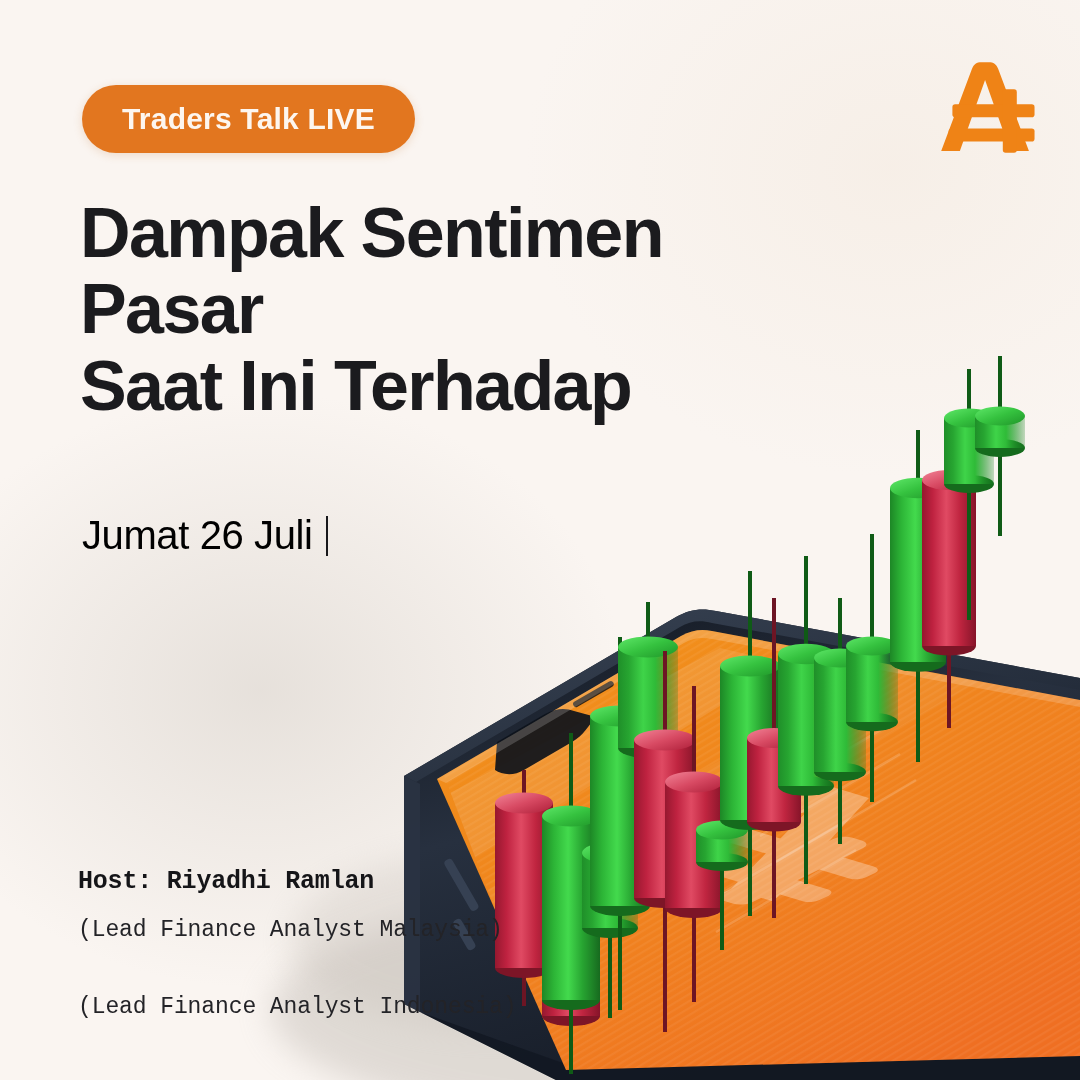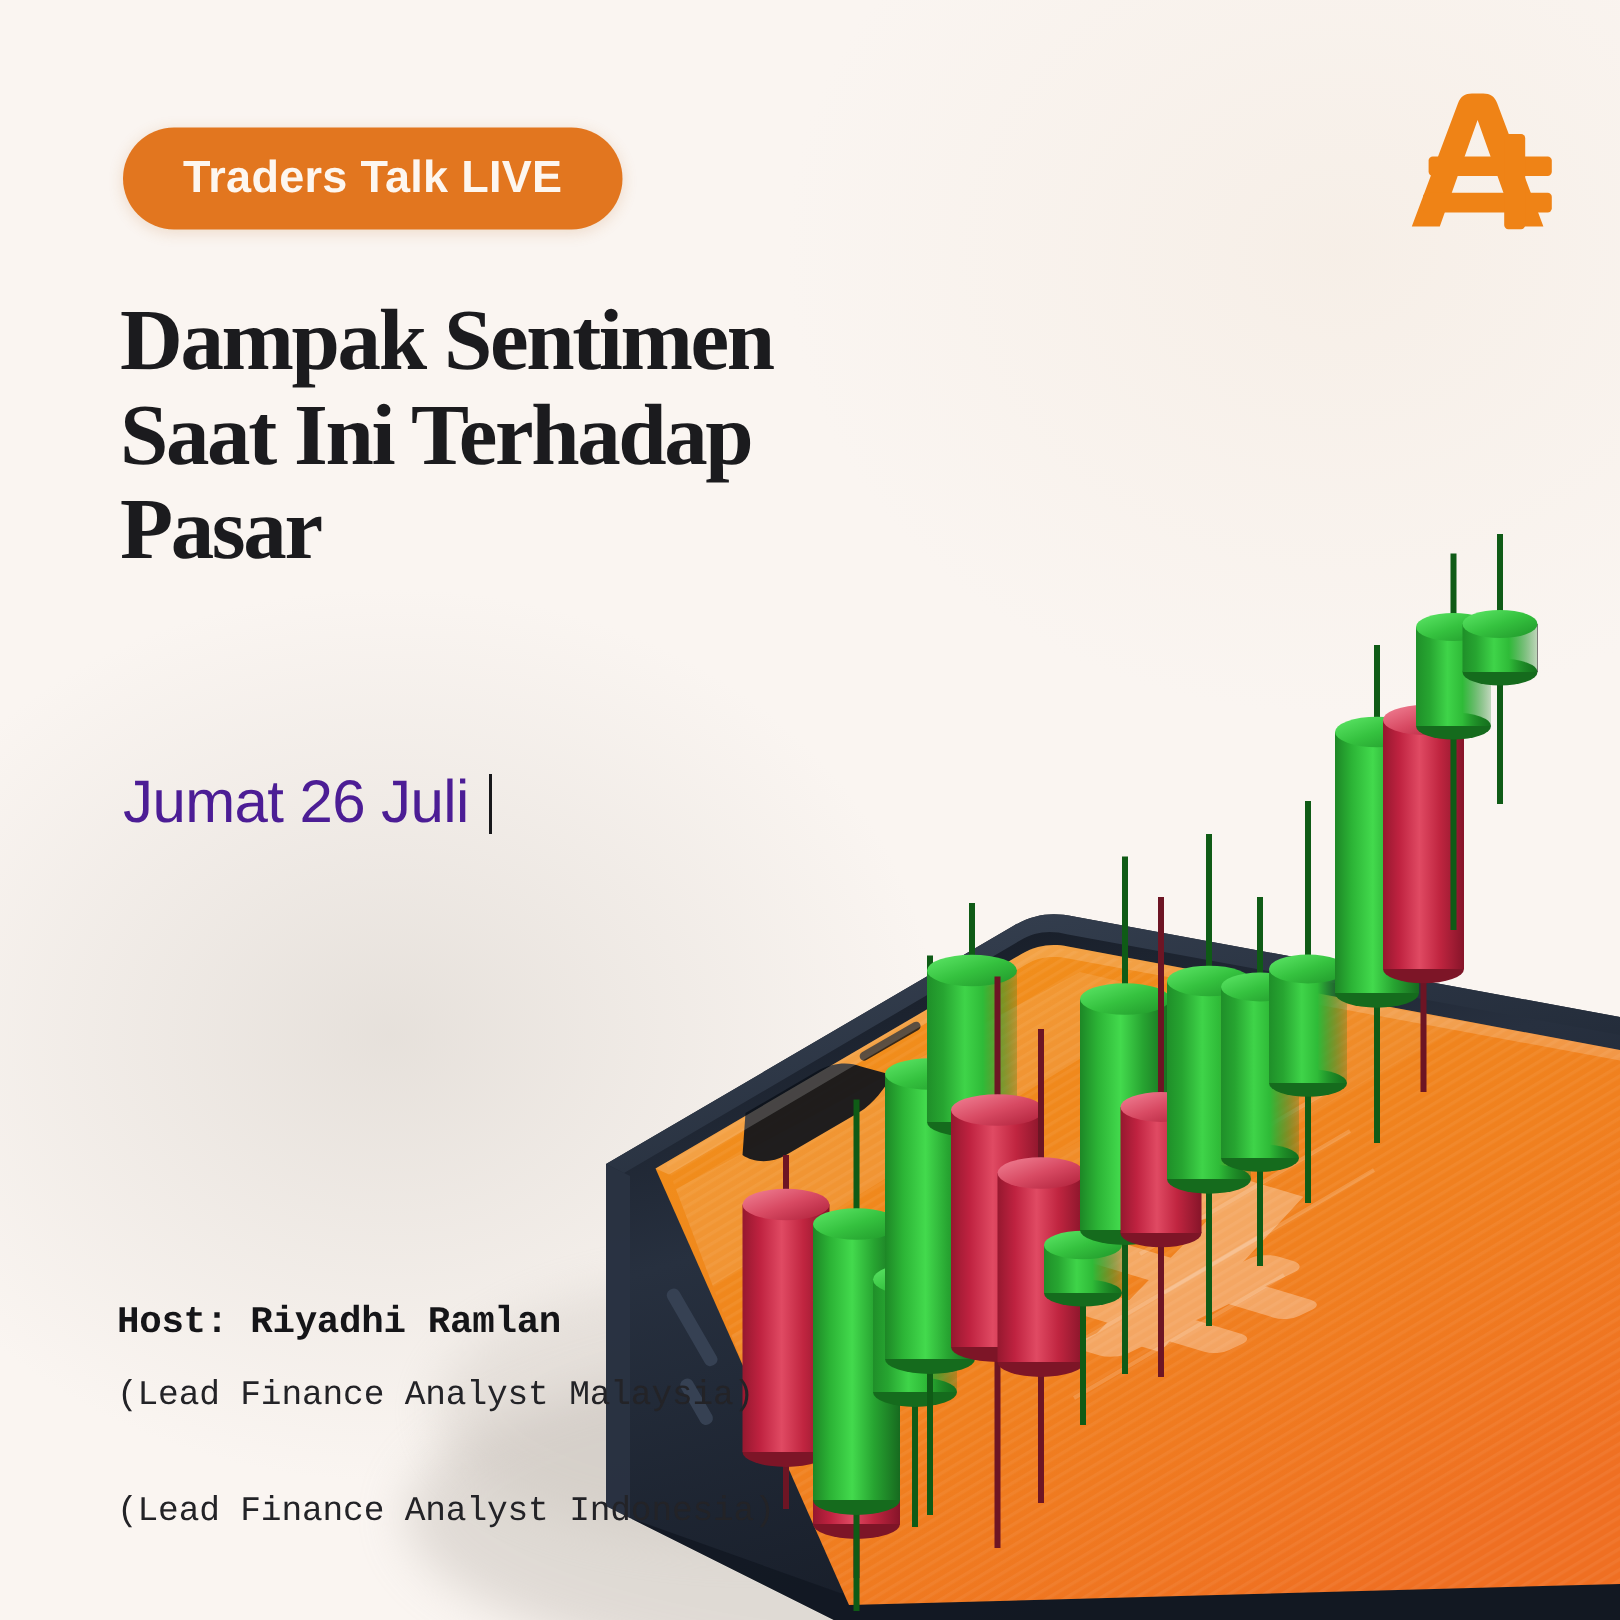"Dampak Sentimen" .headline { font-family: Liberation Serif, serif -> none; font-size: 58px -> 70px }
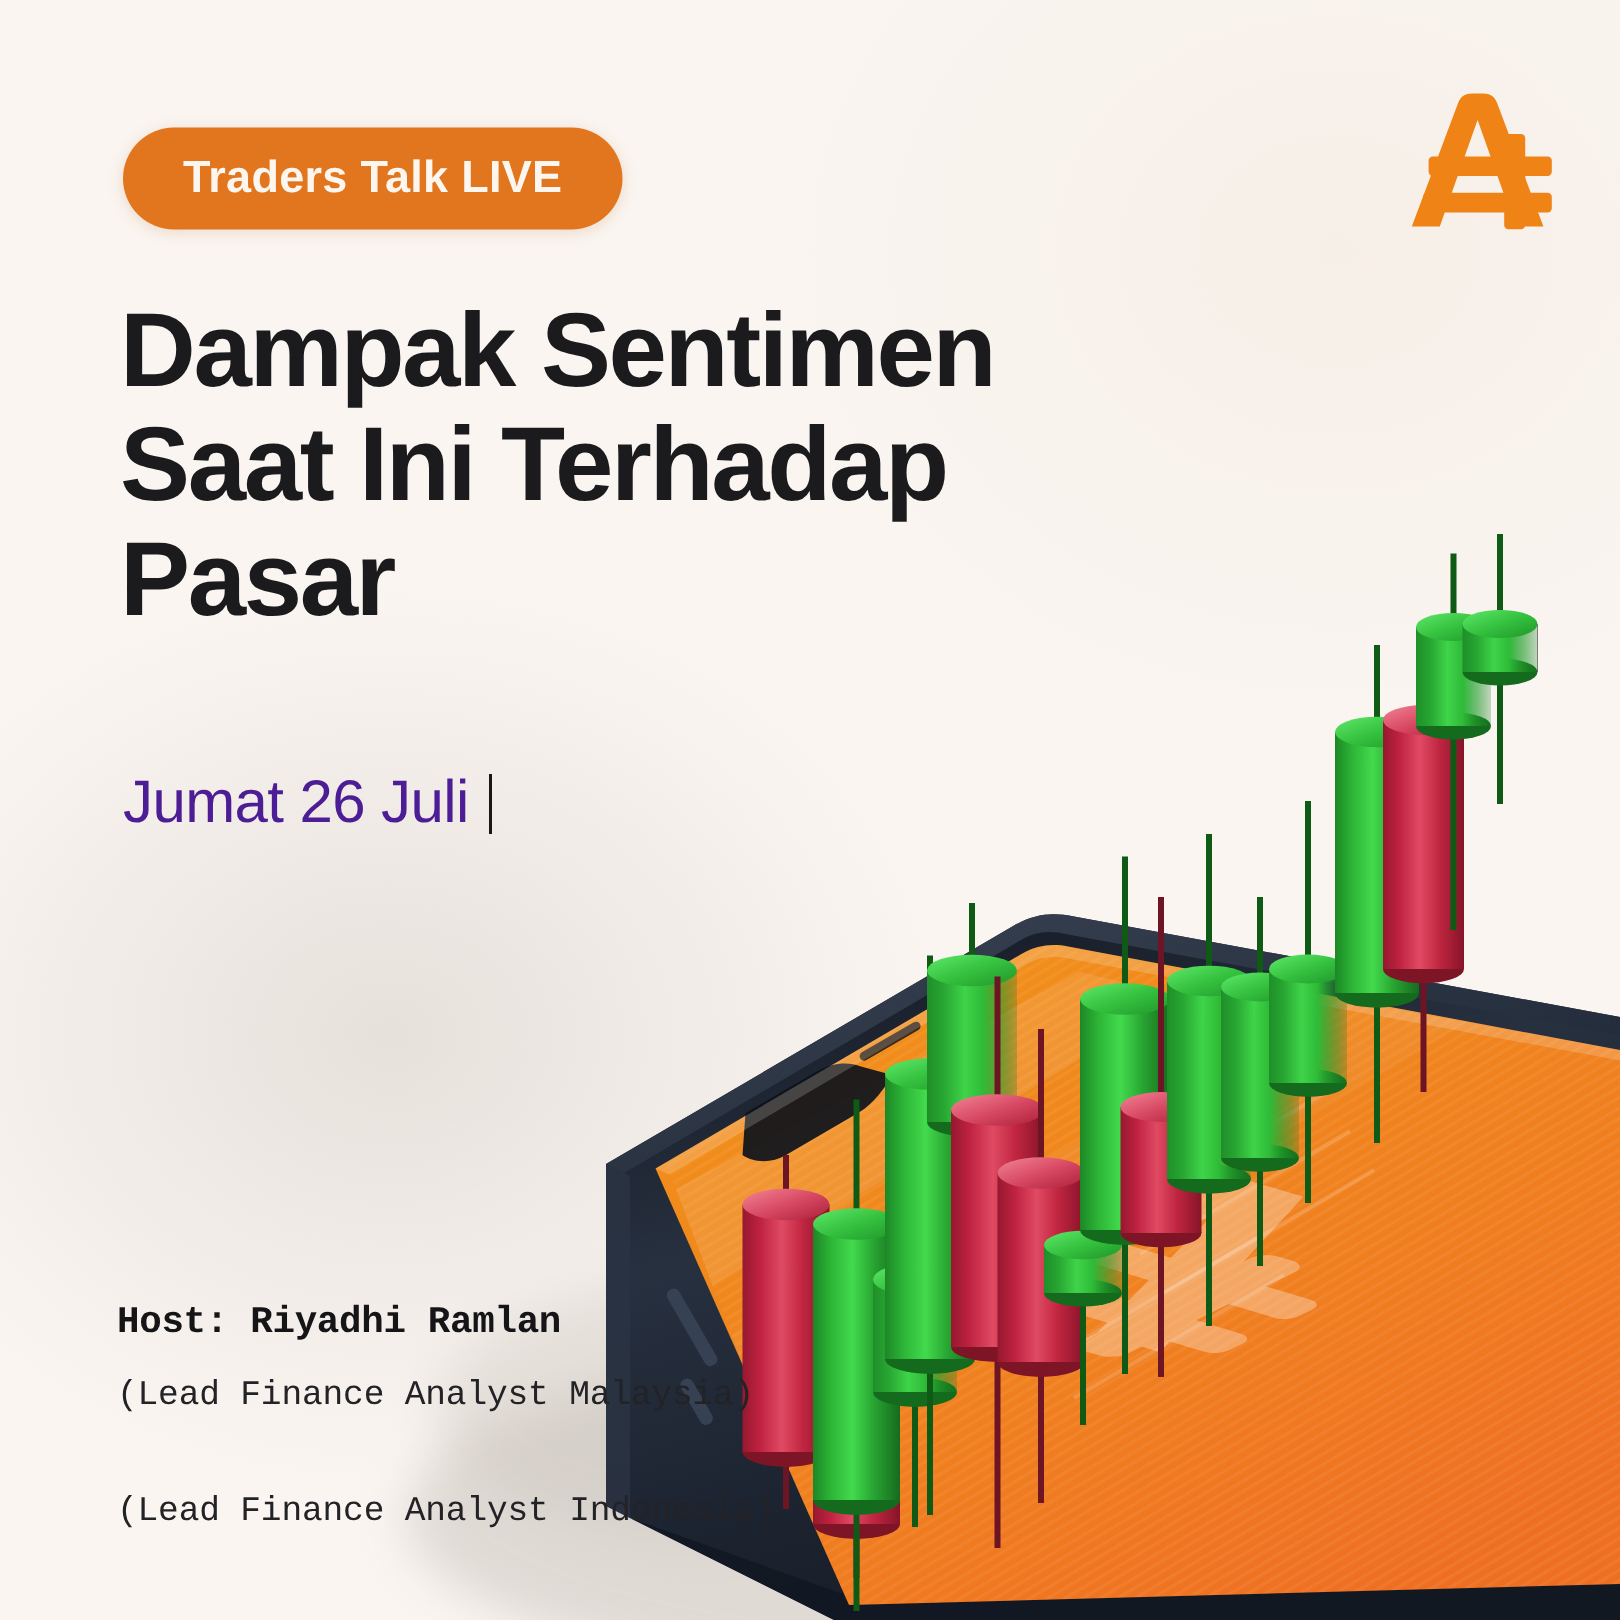"Saat Ini Terhadap" span.ln { order: before "Pasar" -> after "Pasar" }
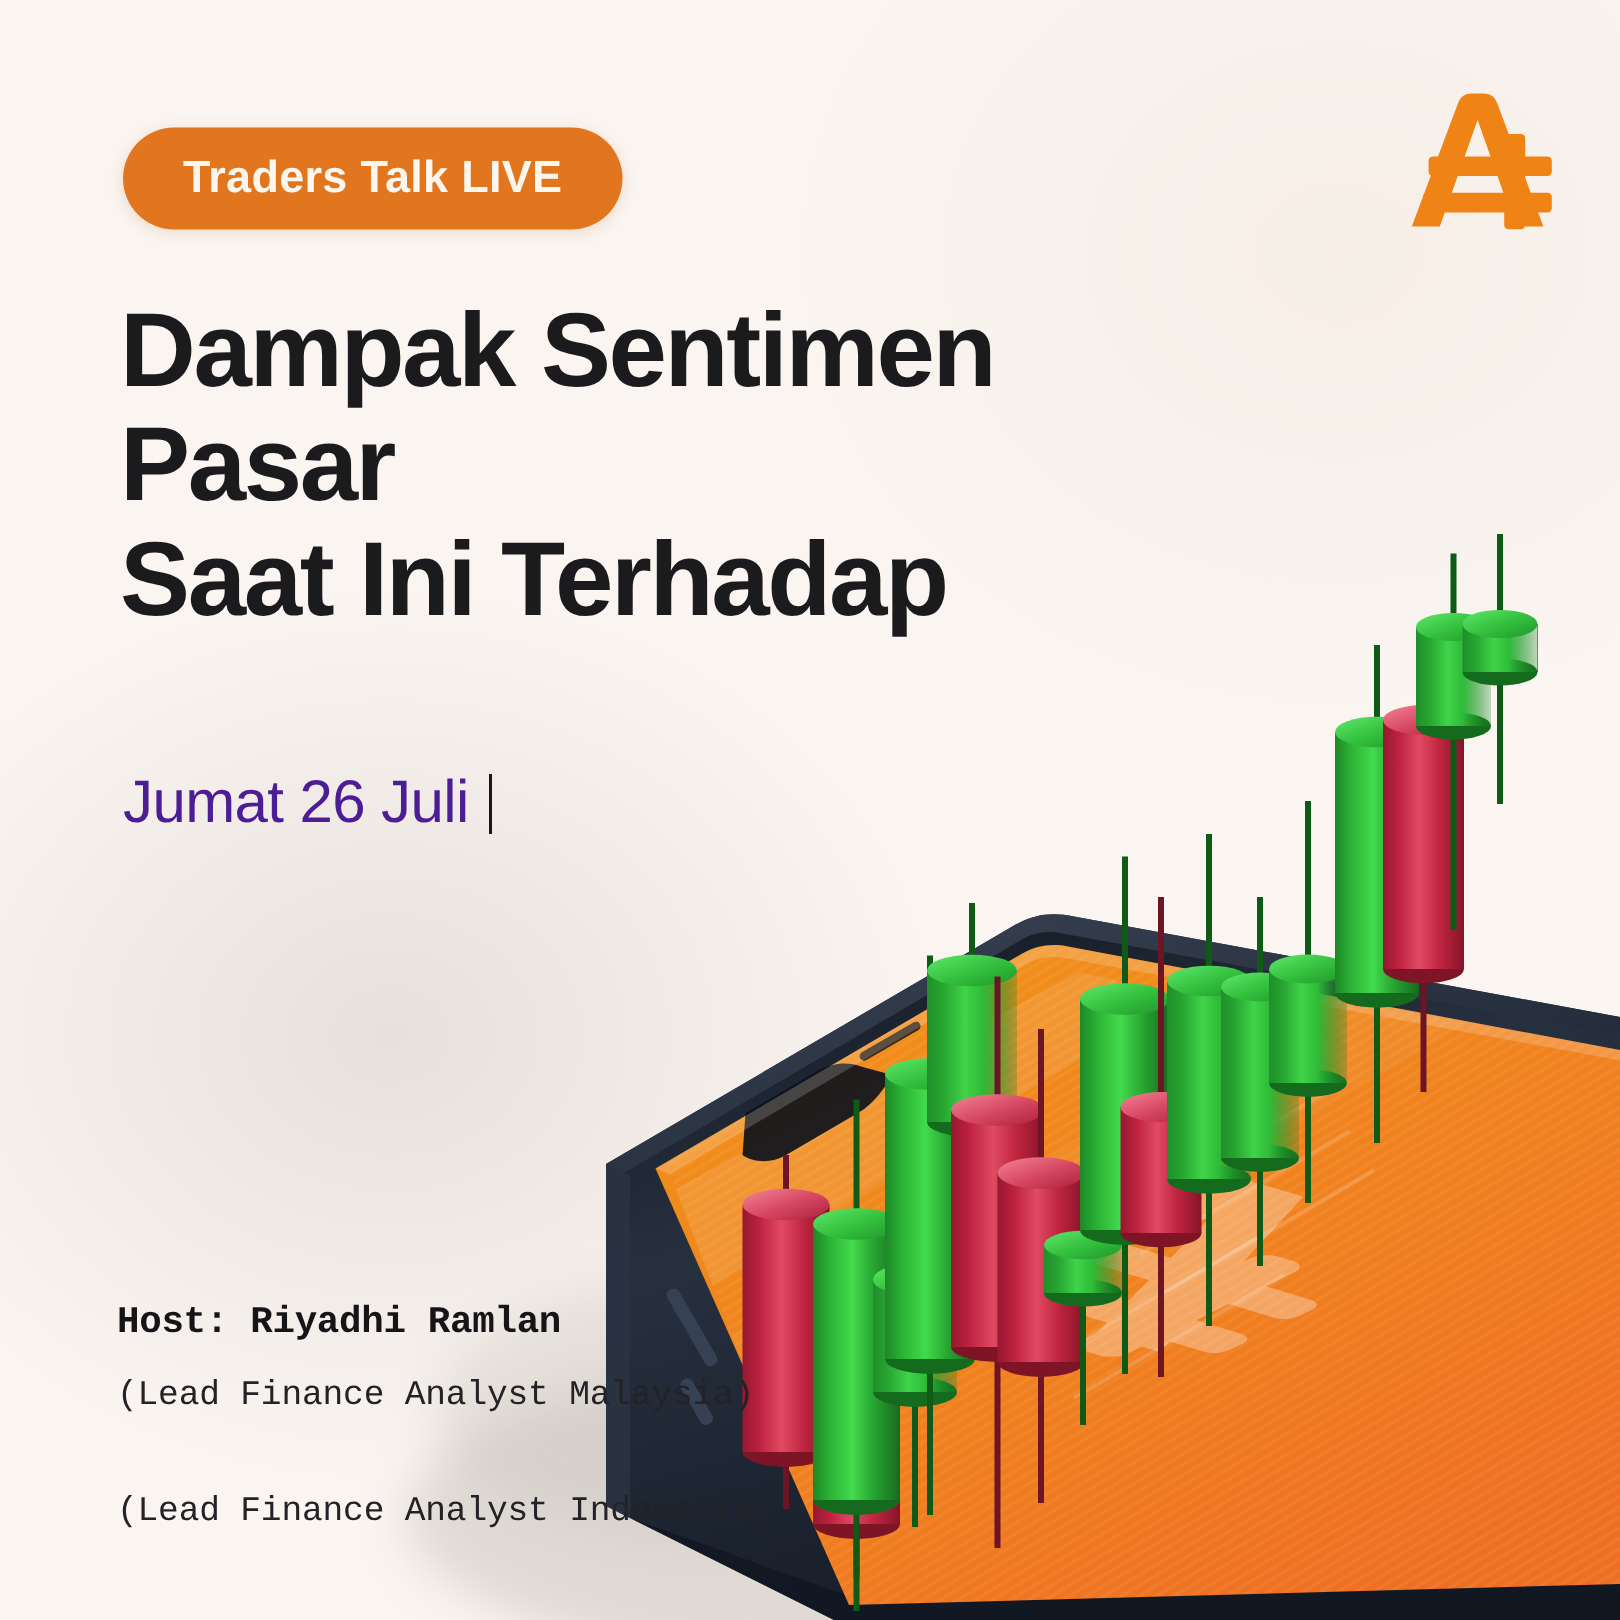"Jumat 26 Juli" .dateline { color: #4c1d95 -> #000000 }
